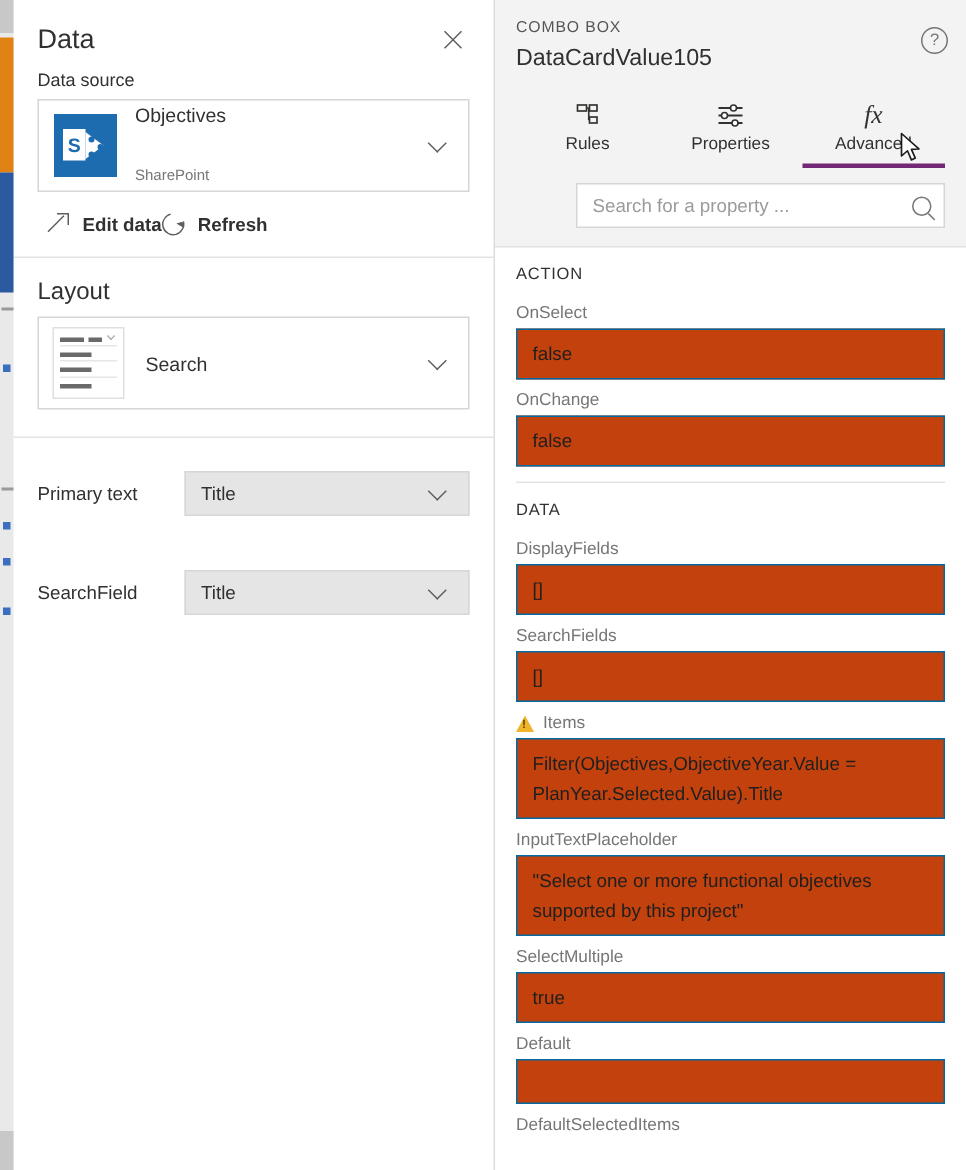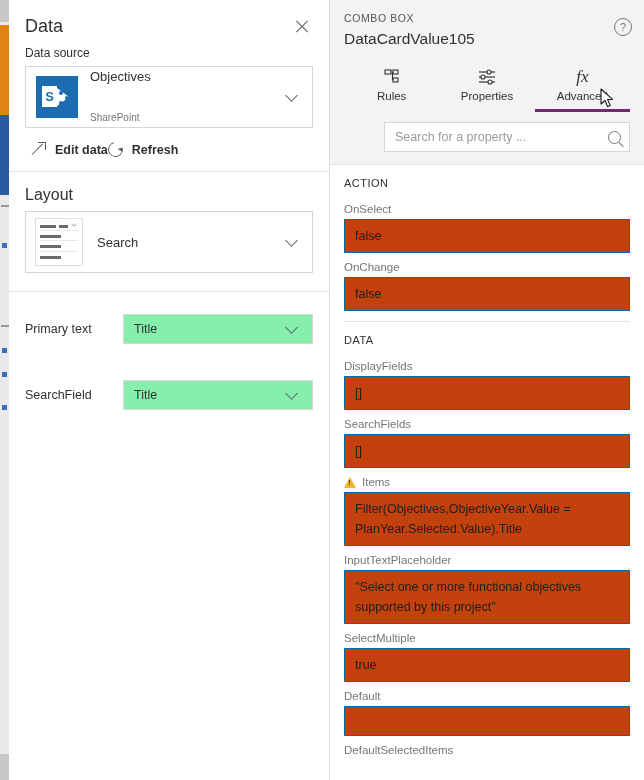"Title" .field-select { background: #86efac -> #e5e5e5 }
